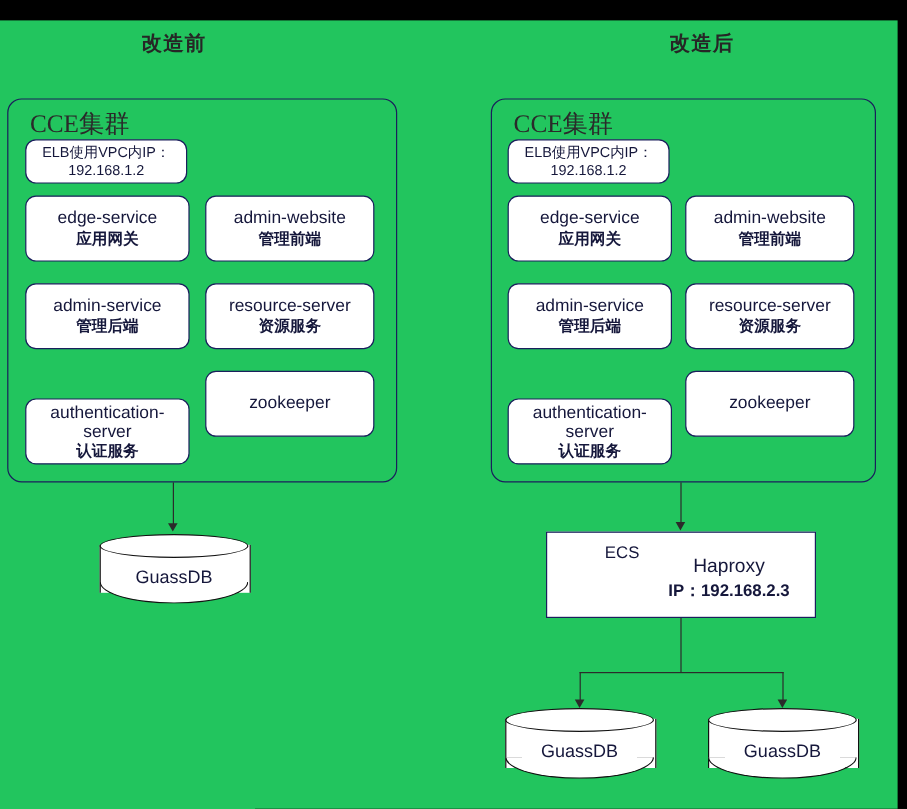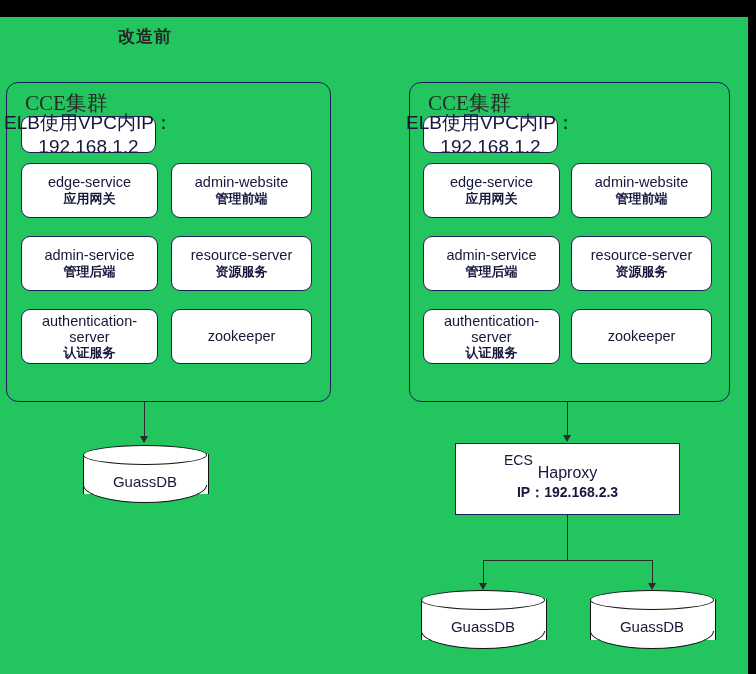"改造后" div.col-title { html: none -> <div>改造后</div> }
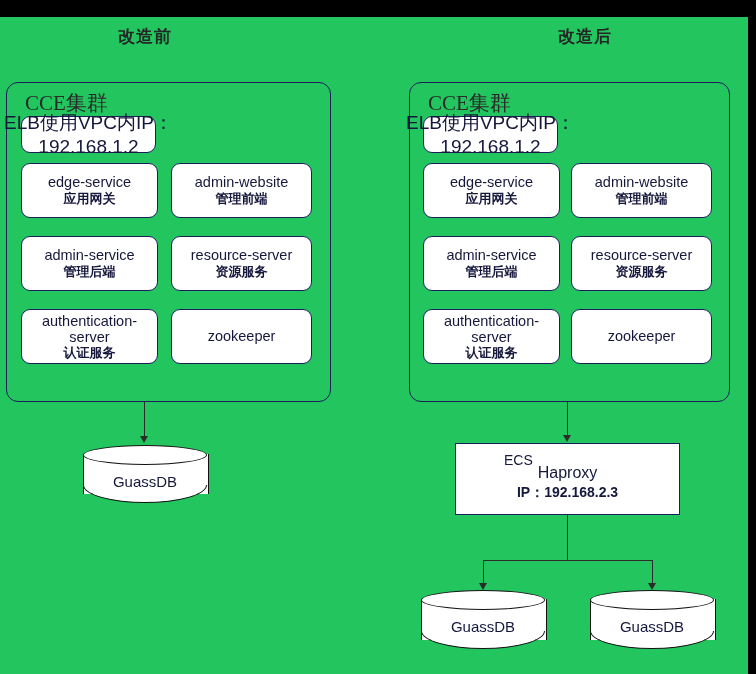"ELB使用VPC内IP：" .svc.elb .ln { font-size: 19px -> 12px }
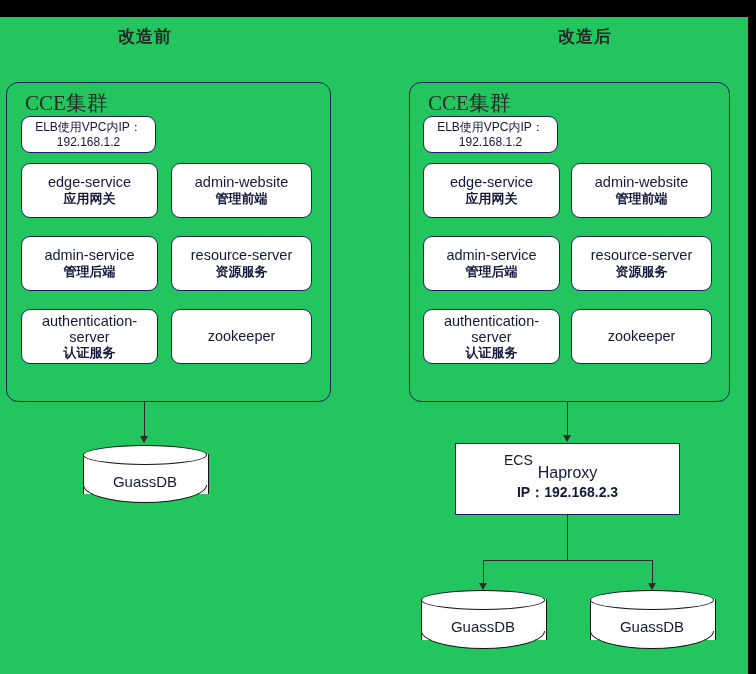"authentication-" .svc.tight { margin-top: none -> 23px }
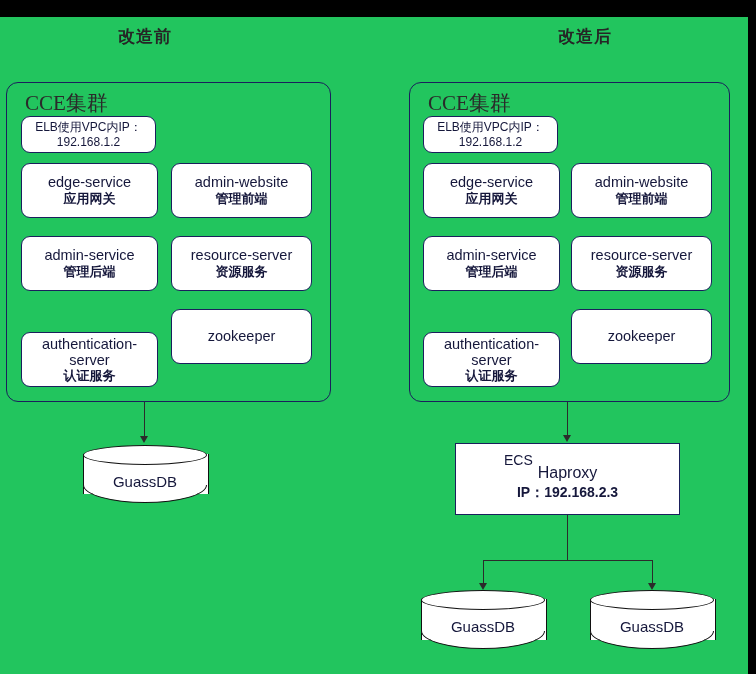"Haproxy" #ecs-center { padding-left: none -> 40px }
